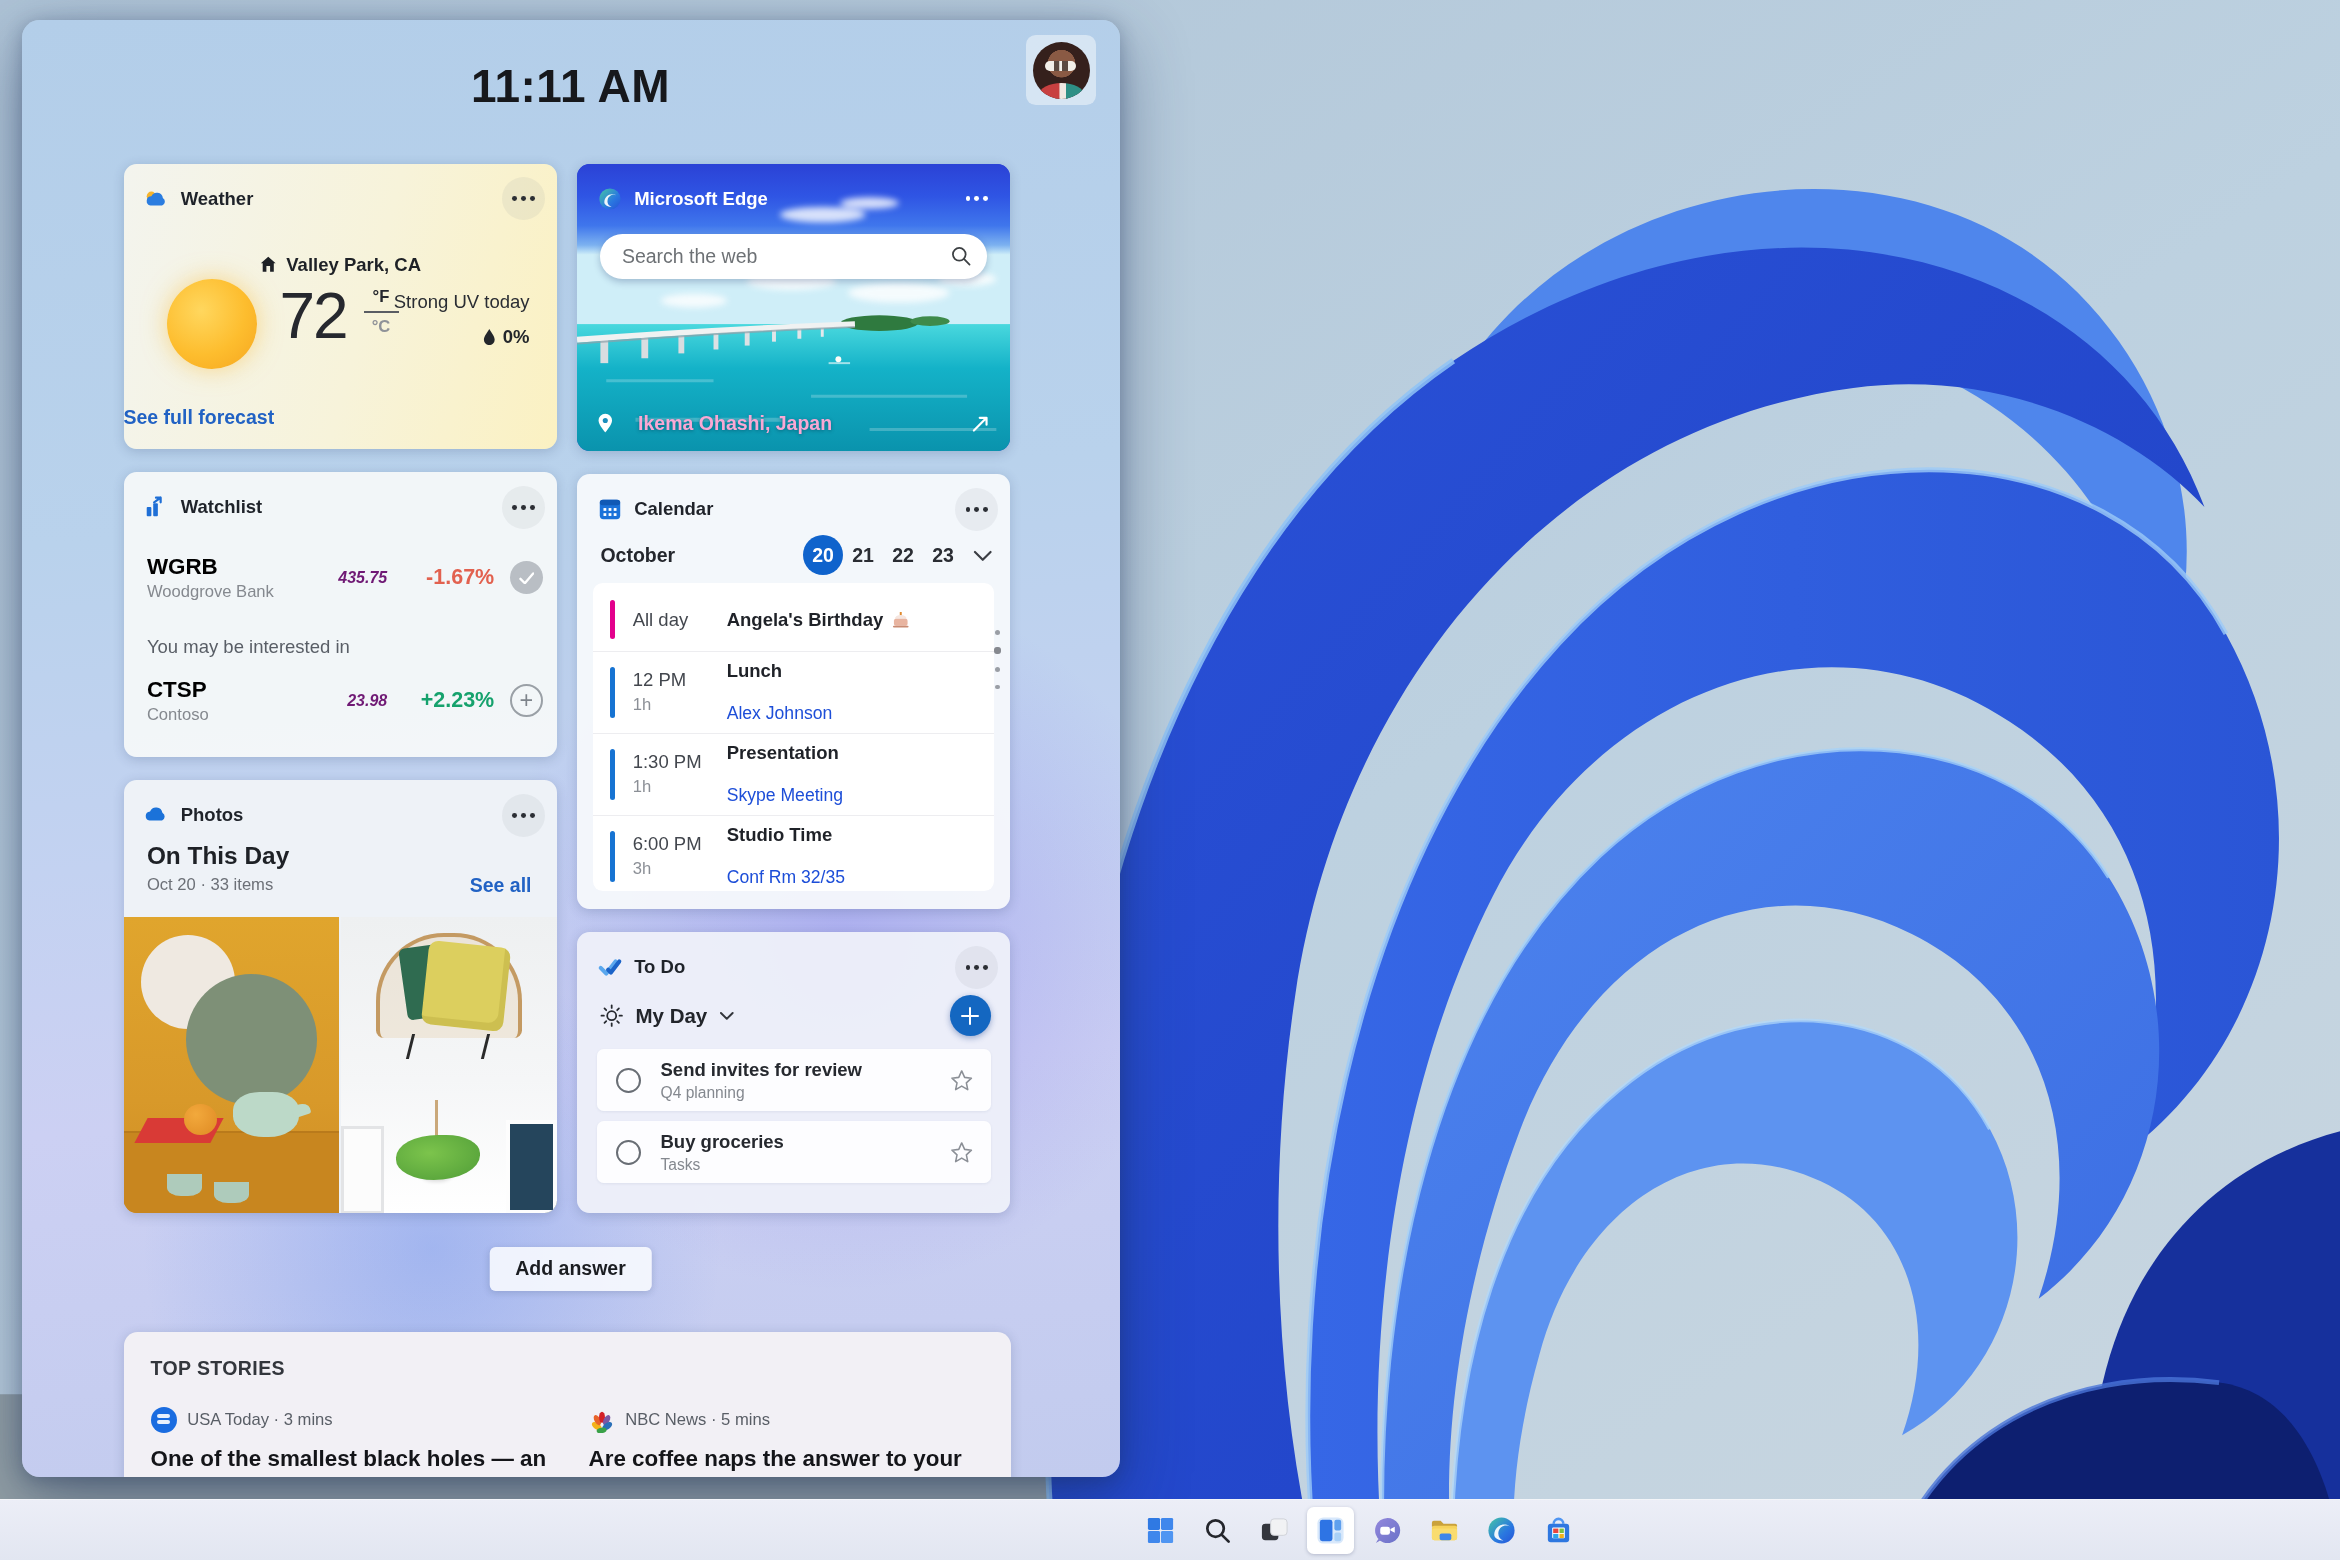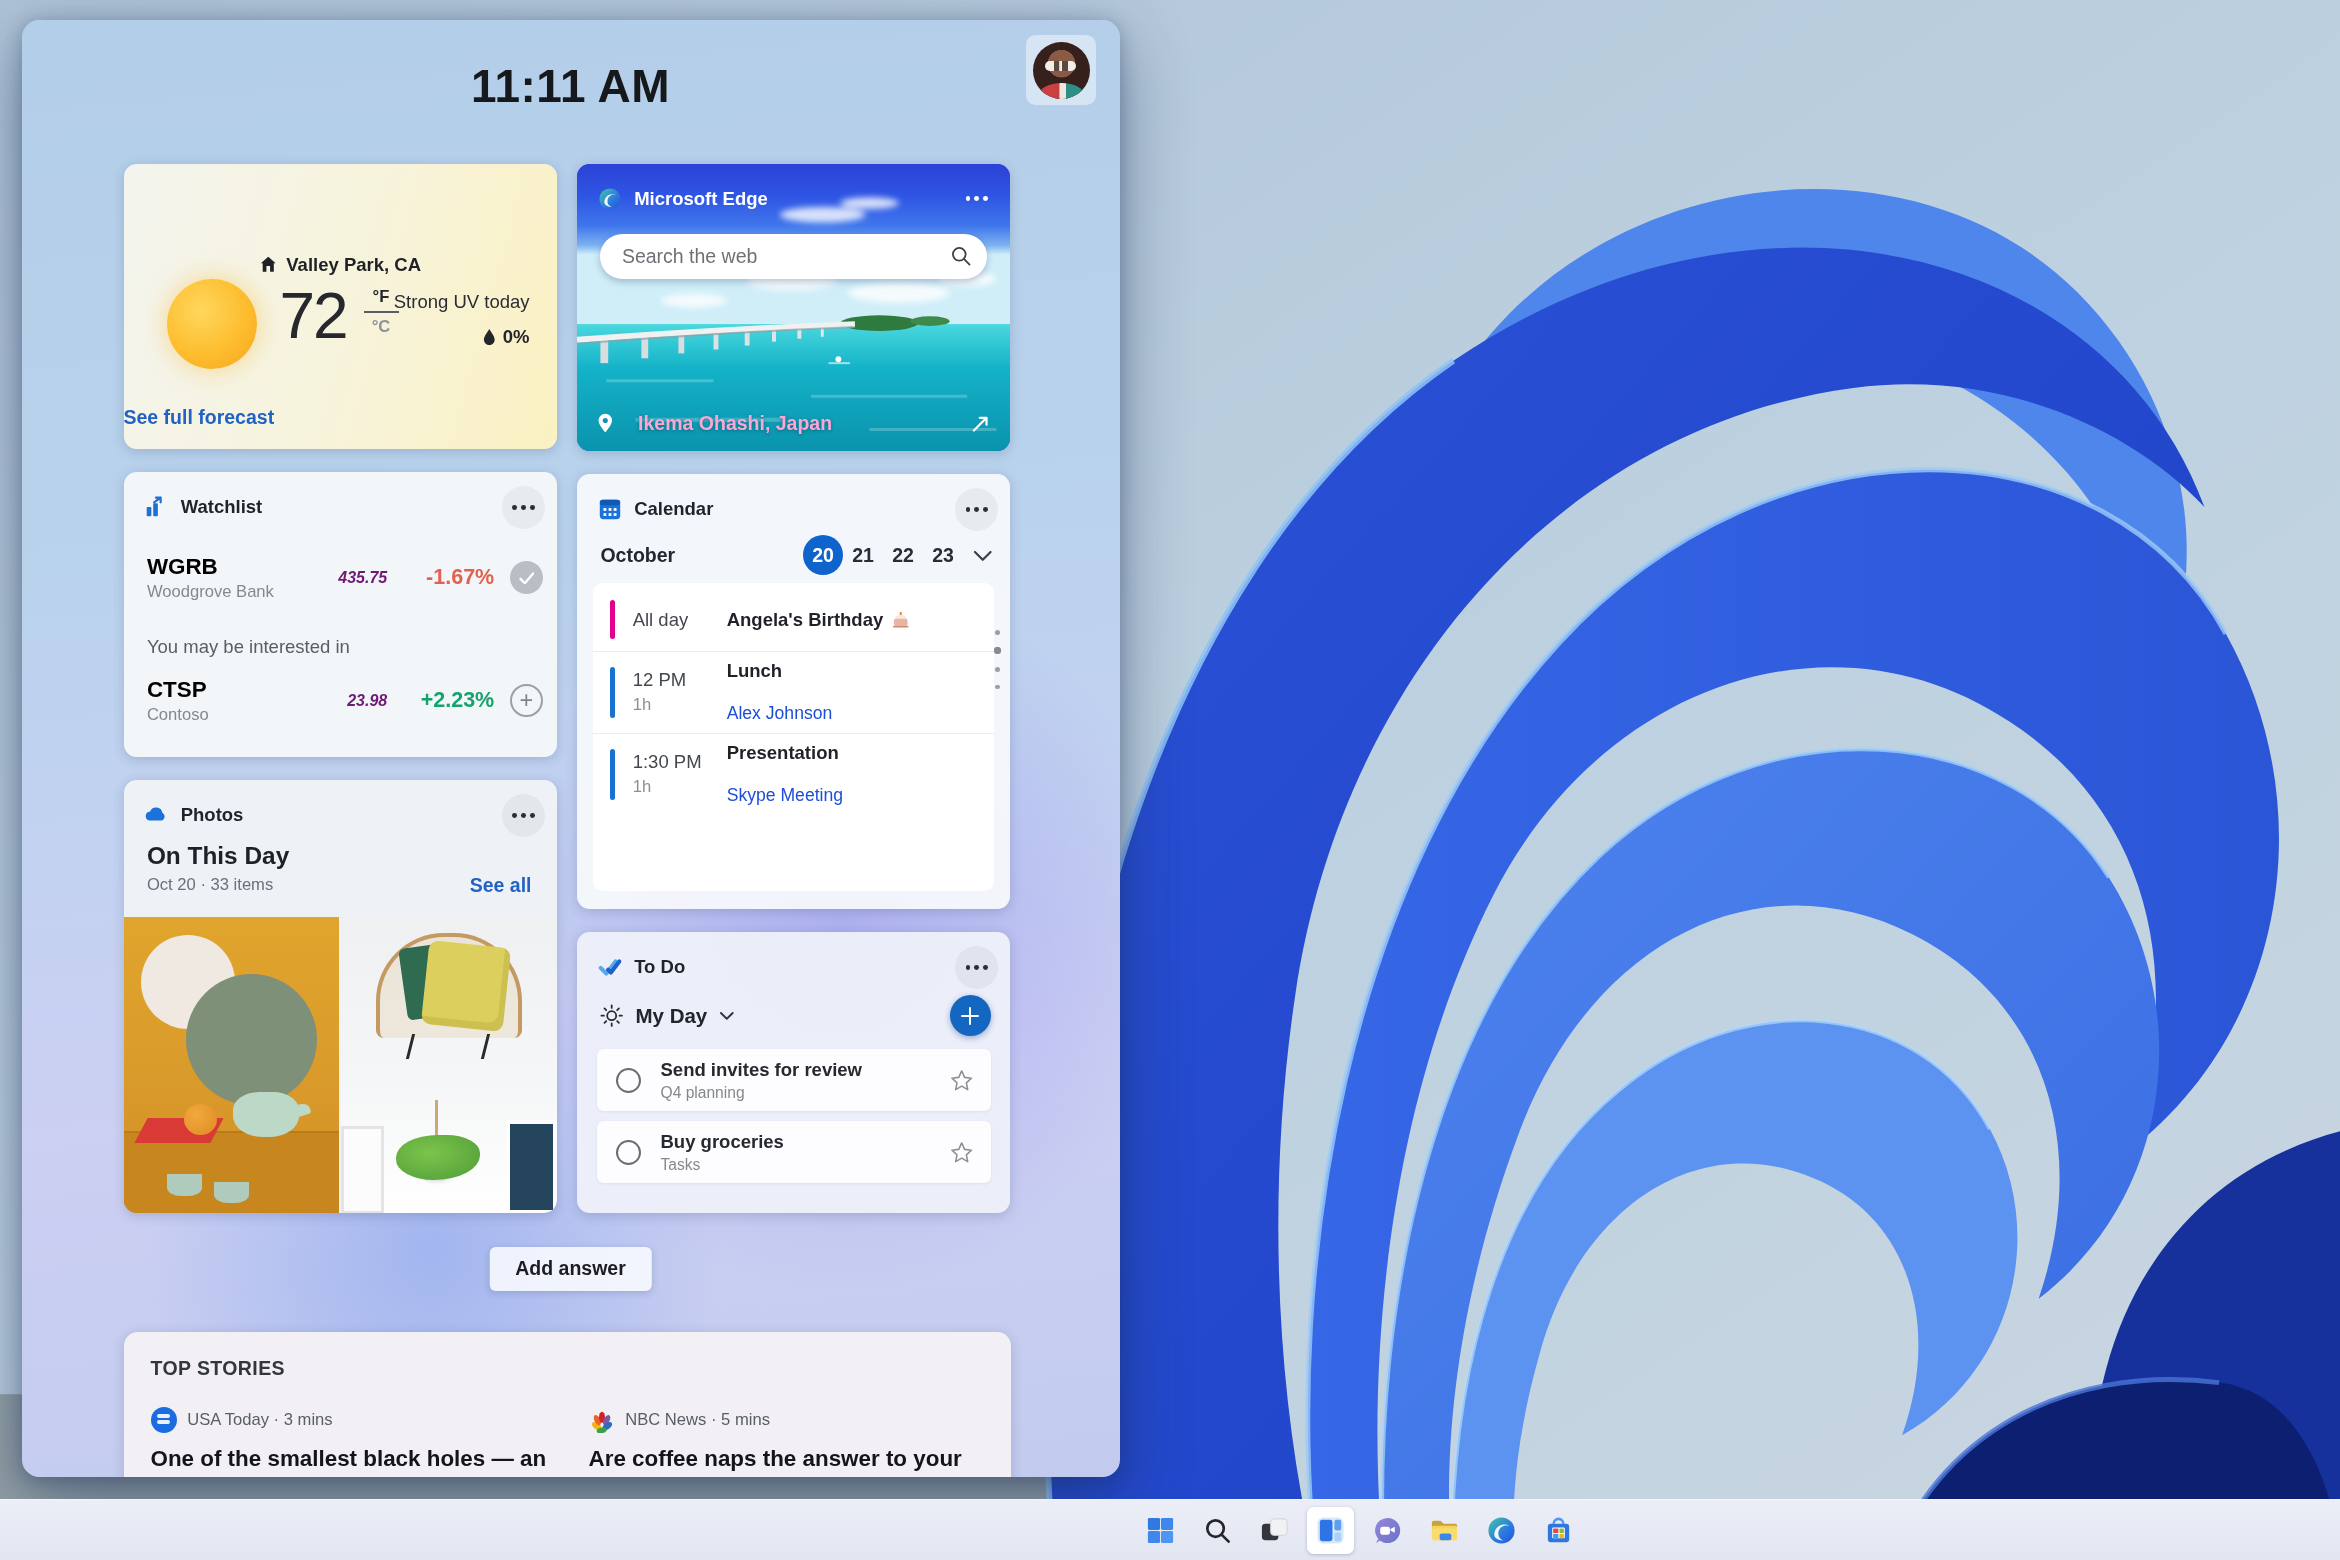"Weather" div.card-header { html: none -> <div> <svg> <circle></circle> <path></path> </svg> <span>Weather</span> <div> <i></i> <i></i> <i></i> </div> </div> }
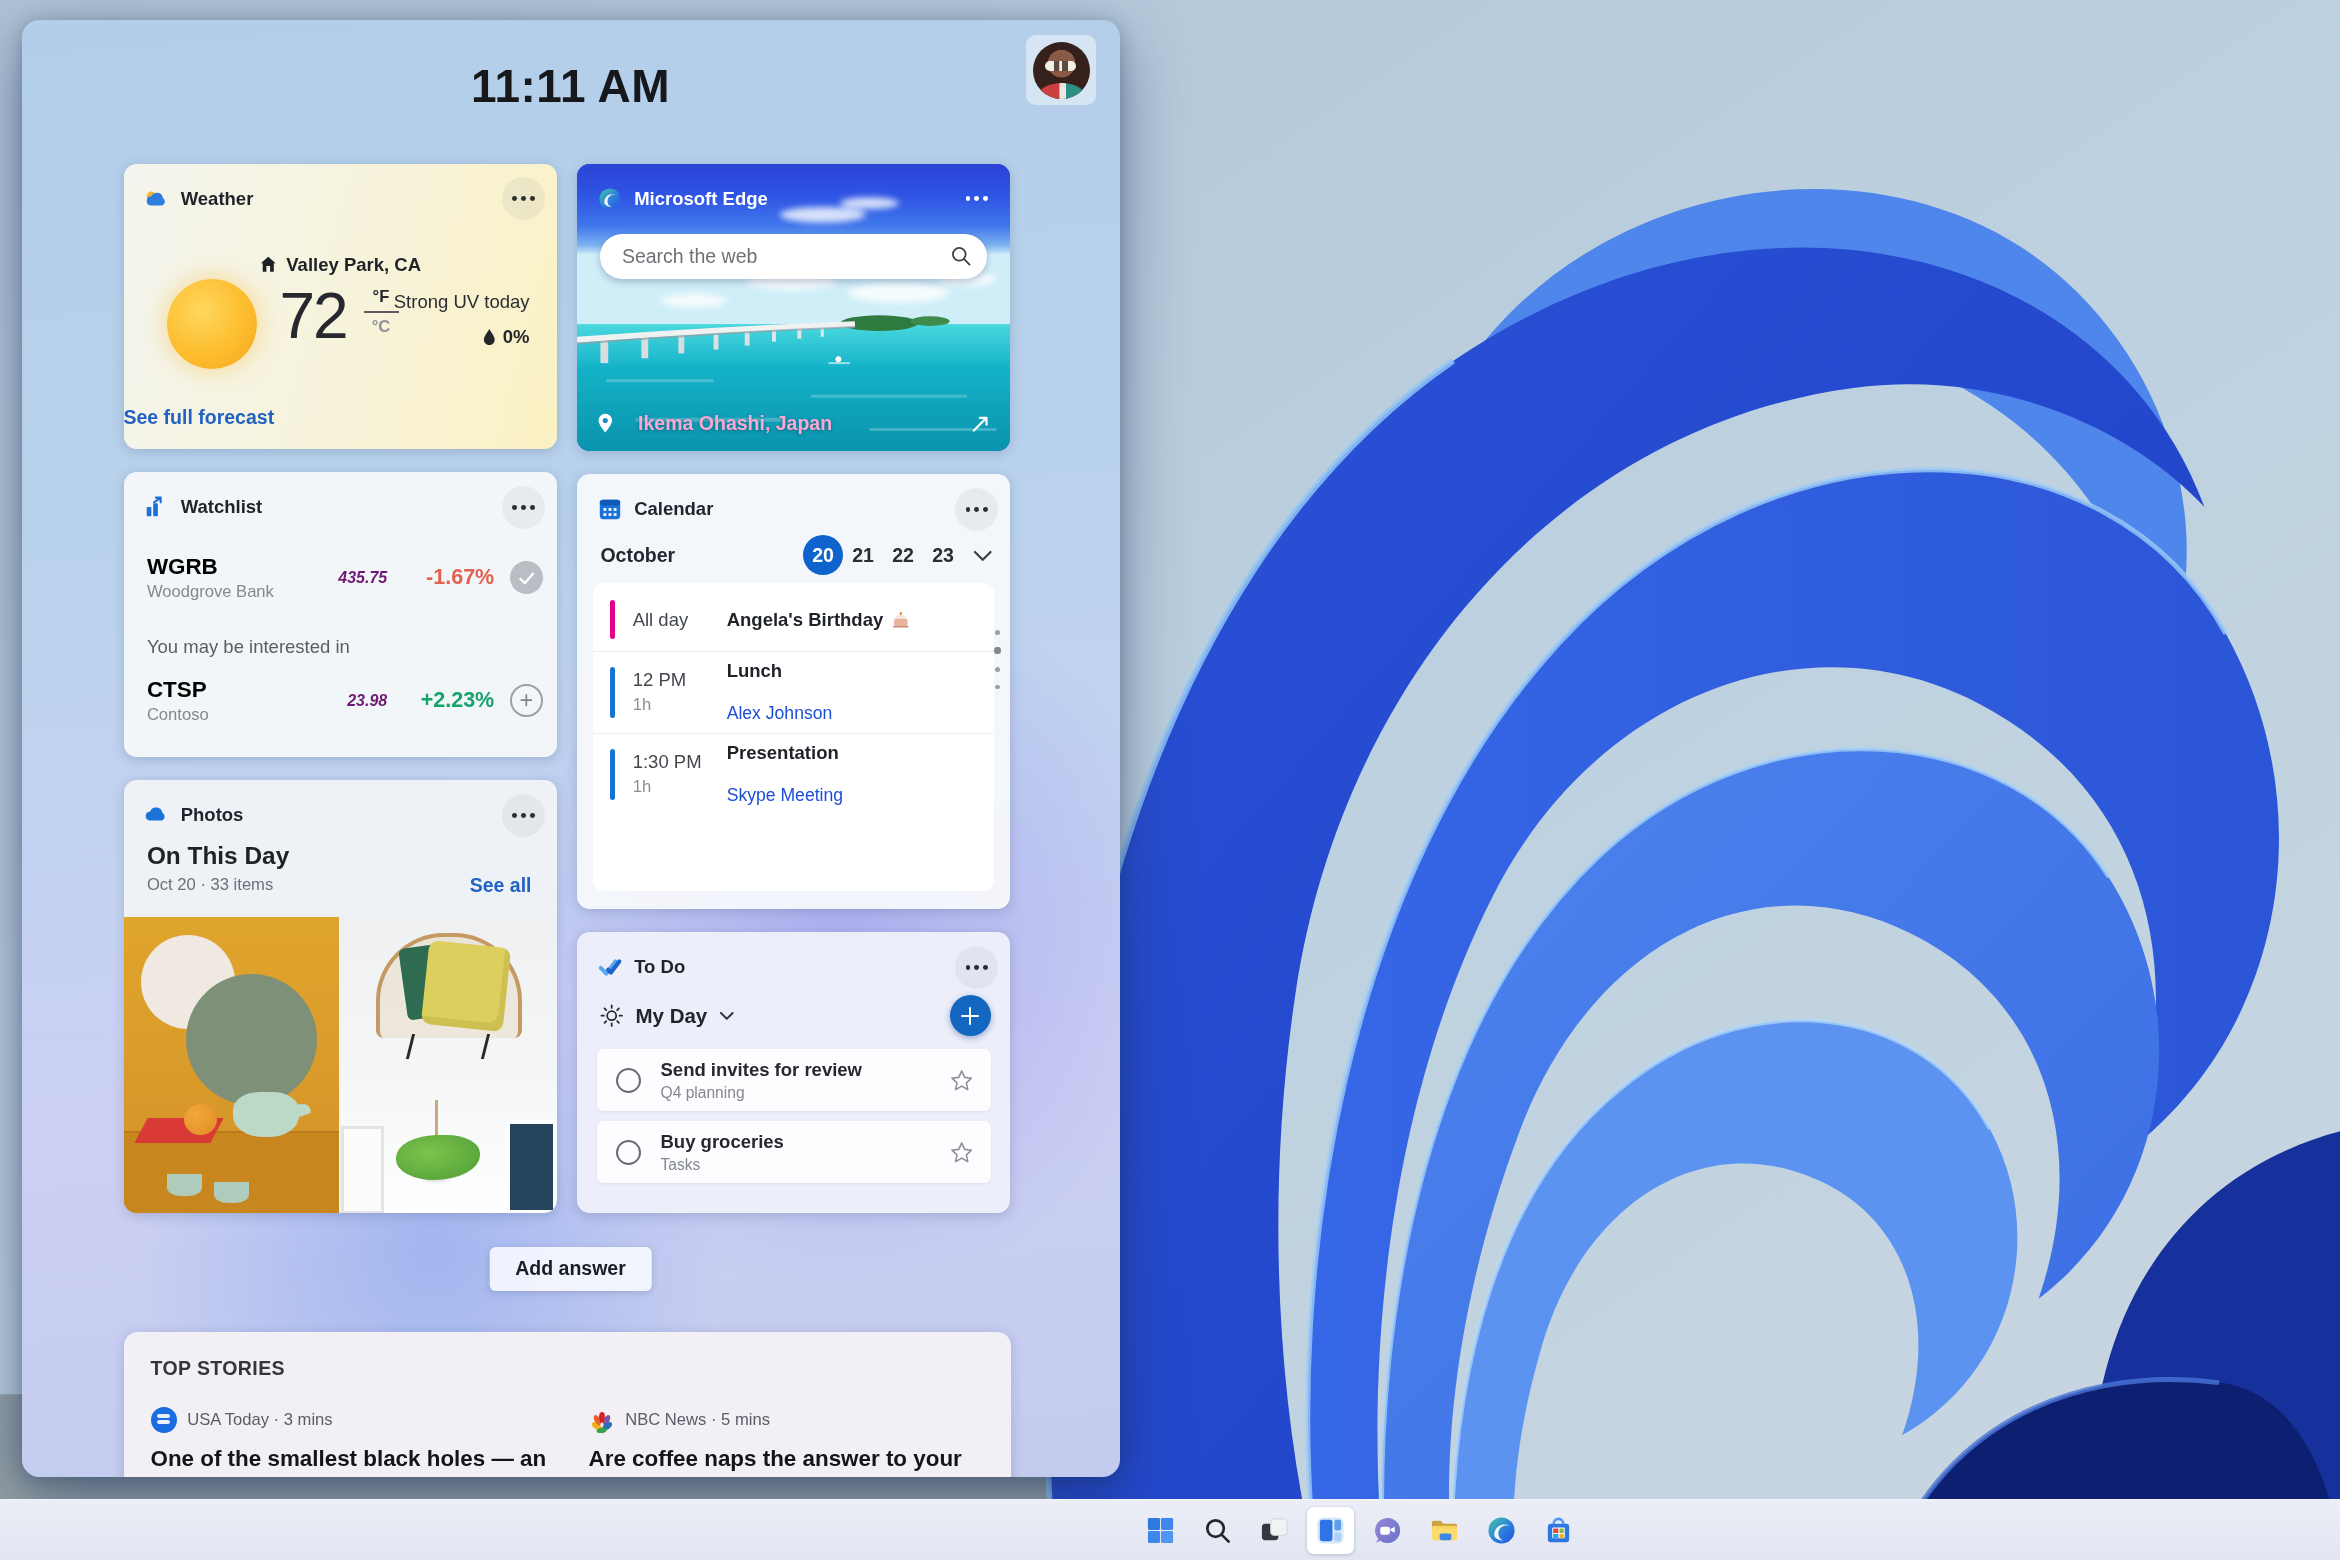"6:00 PM" div.ev { html: none -> <div> <div></div> <div> <div>6:00 PM</div> <div>3h</div> </div> <div> <div> <span>Studio Time</span> </div> <div>Conf Rm 32/35</div> </div> </div> }
